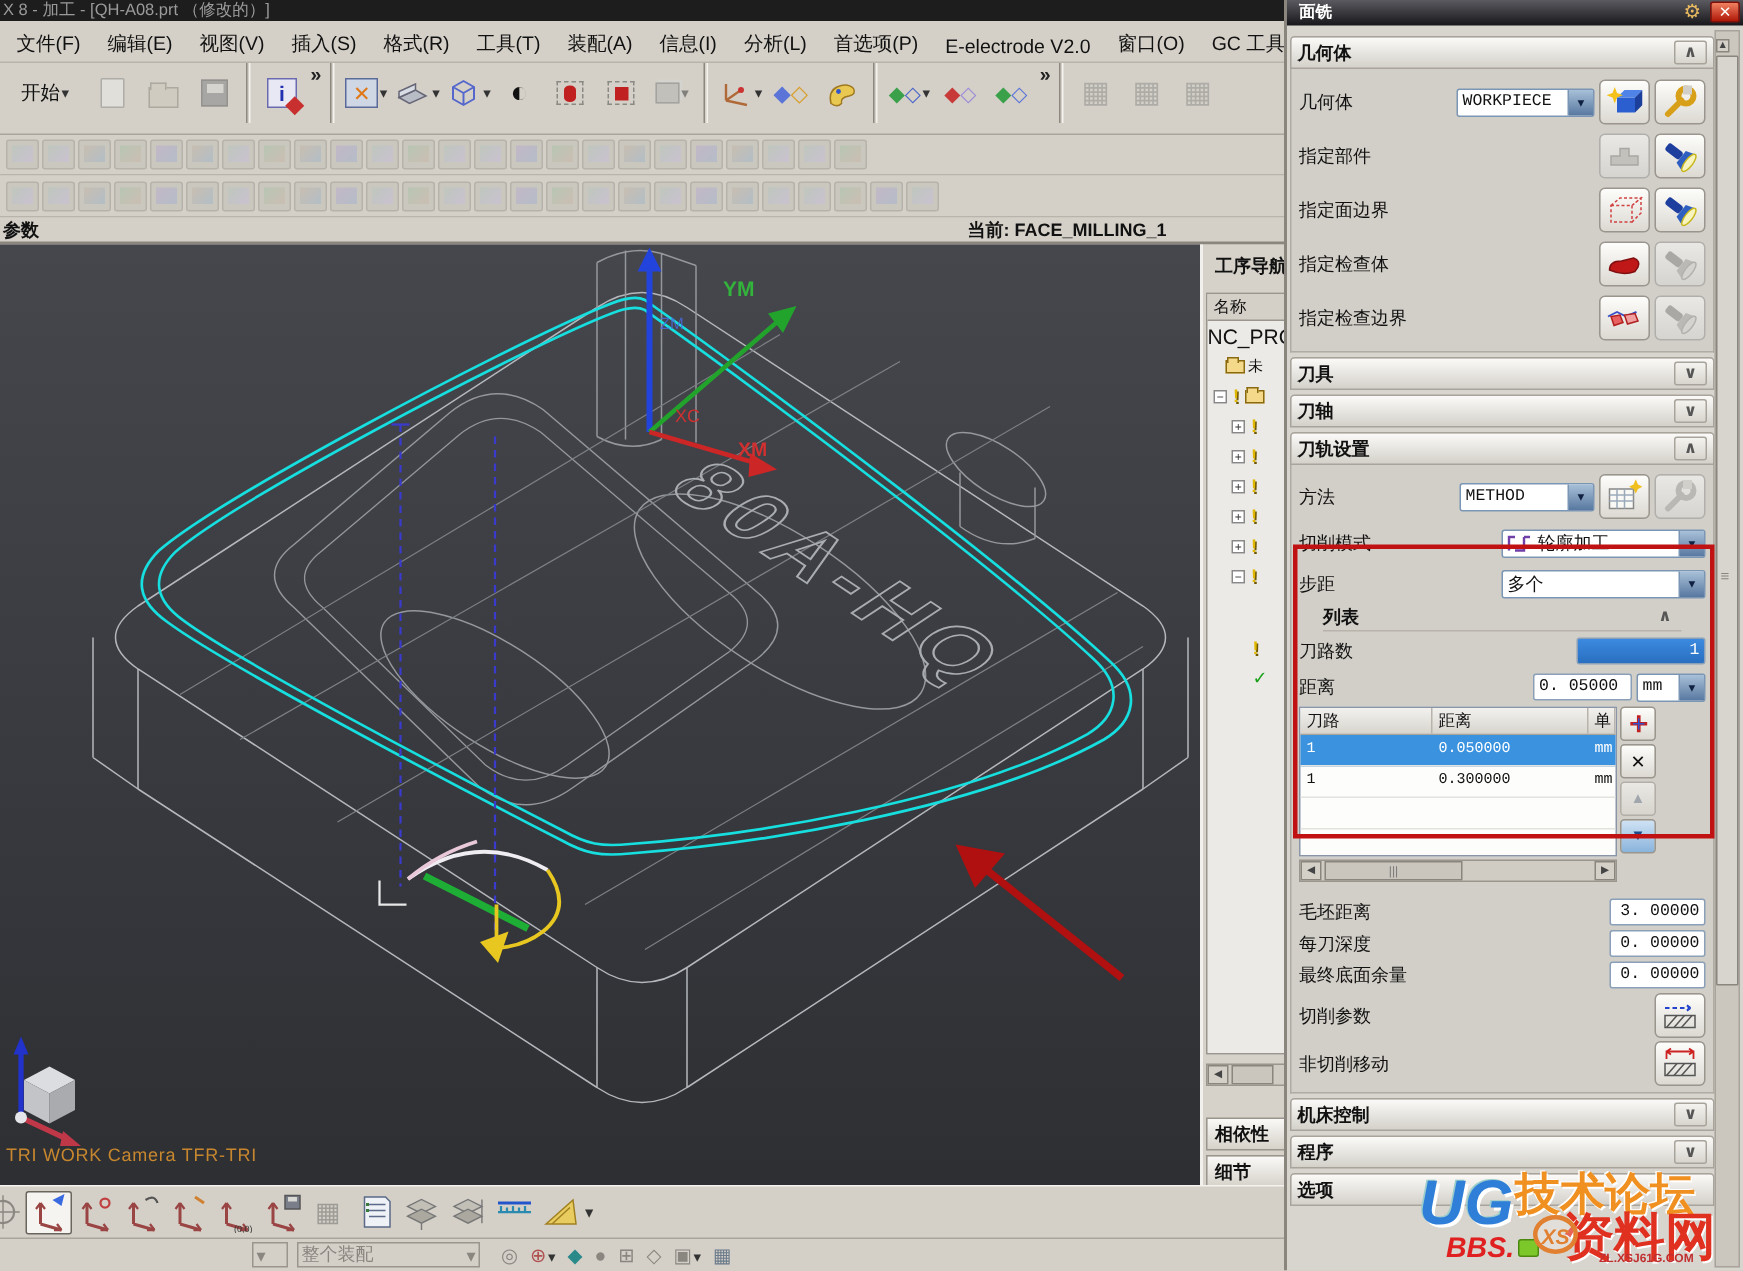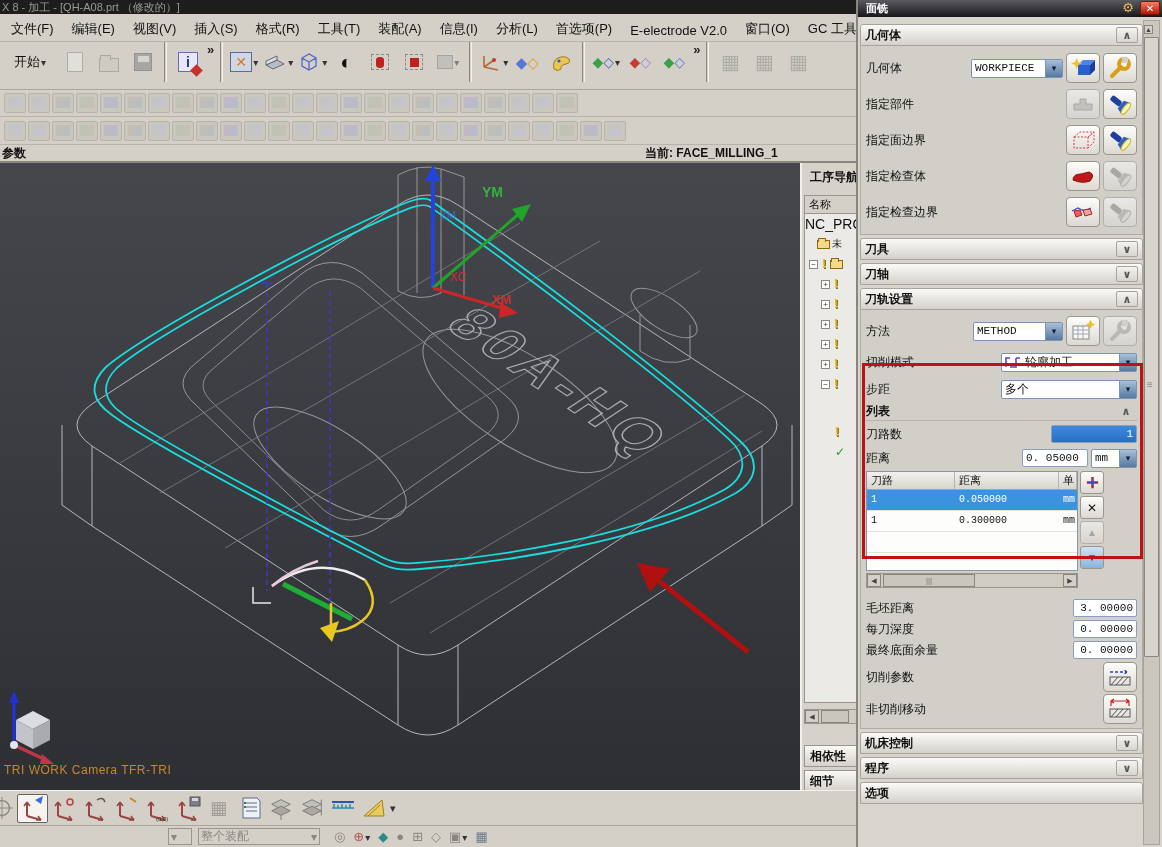"列表" .subhdr { margin: 2px 0 -> 2px 16px }
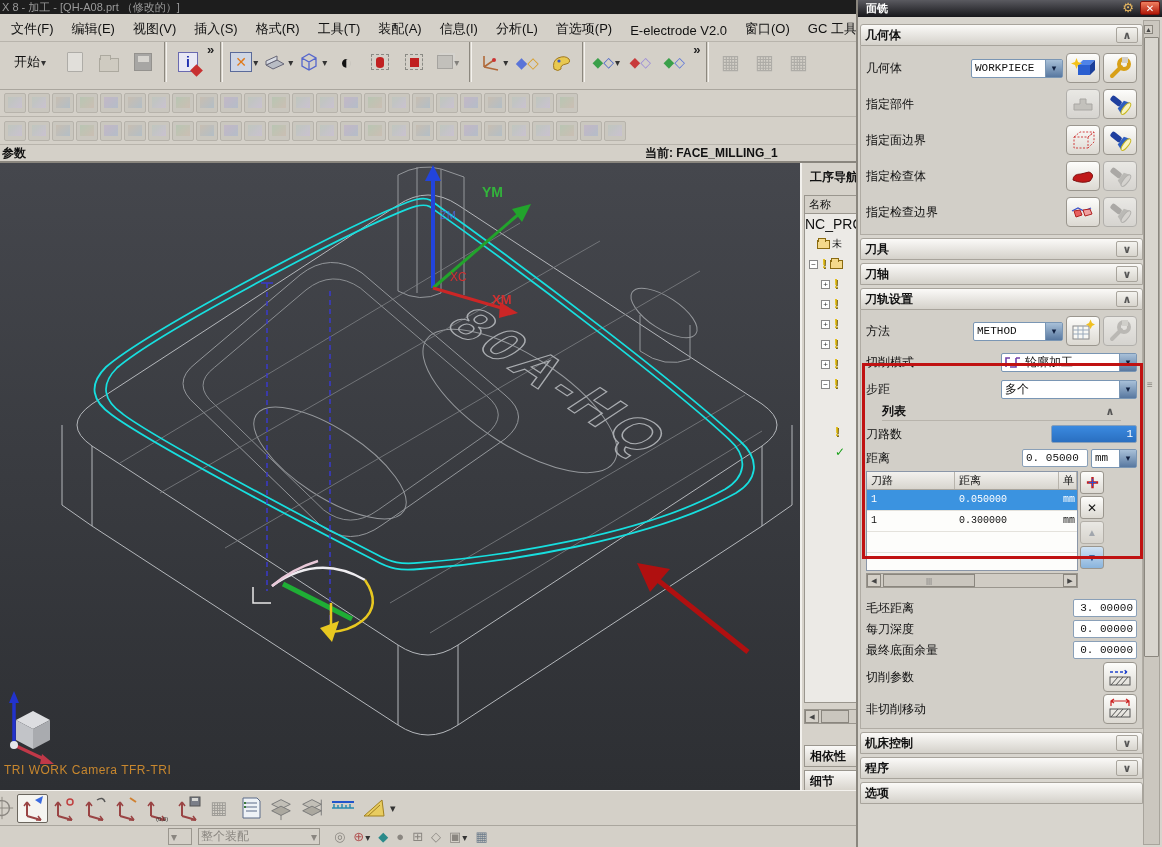"UG" div { html: none -> <div> <span>UG</span> <span>技术论坛</span> <span>资料网</span> <span>BBS.</span> <span></span> <span>XS</span> <span>ZL.XSJ61G.COM</span> </div> }
